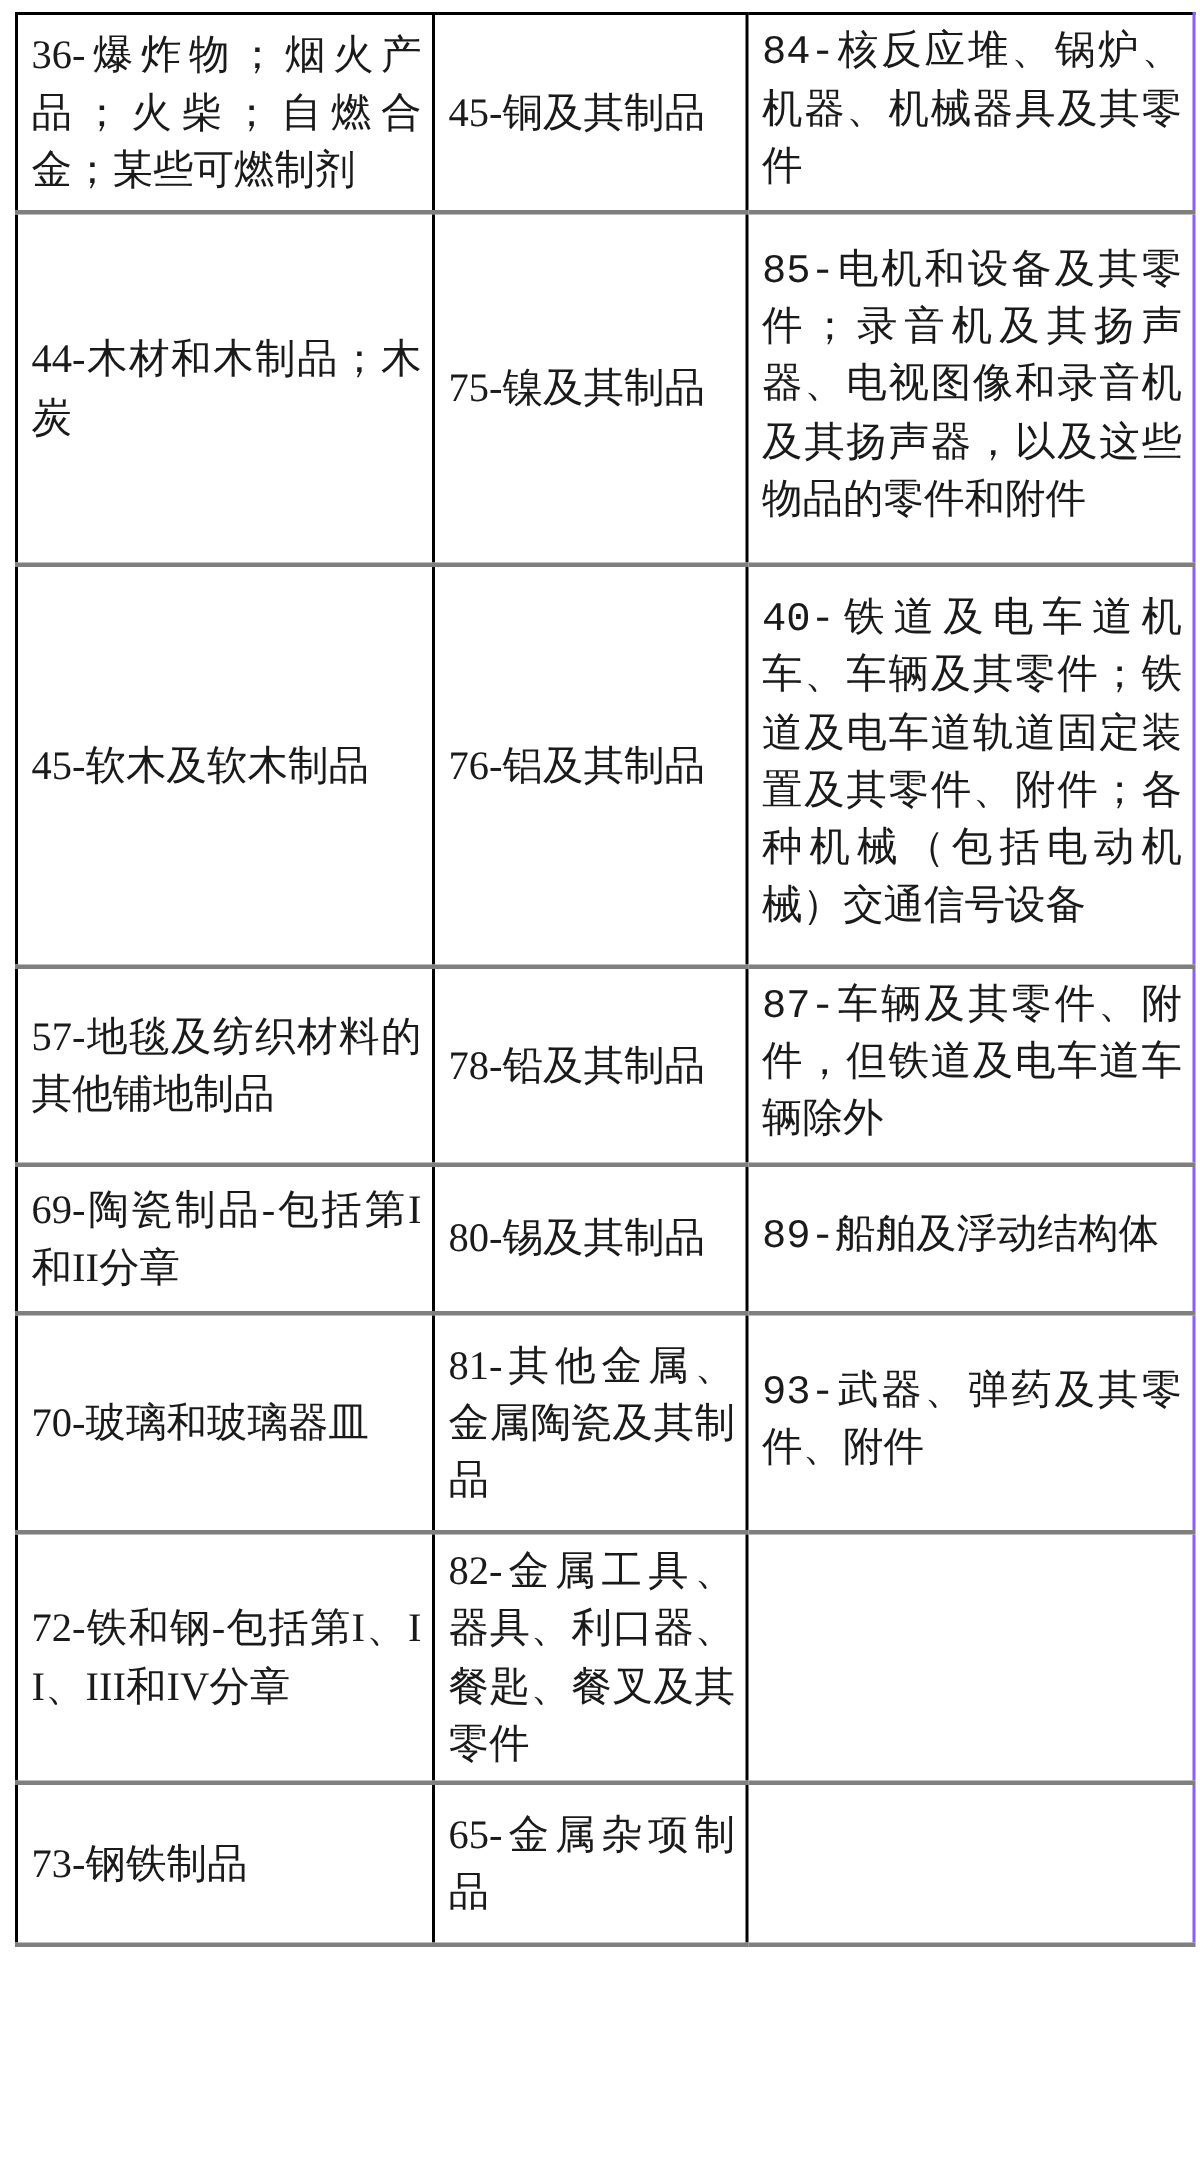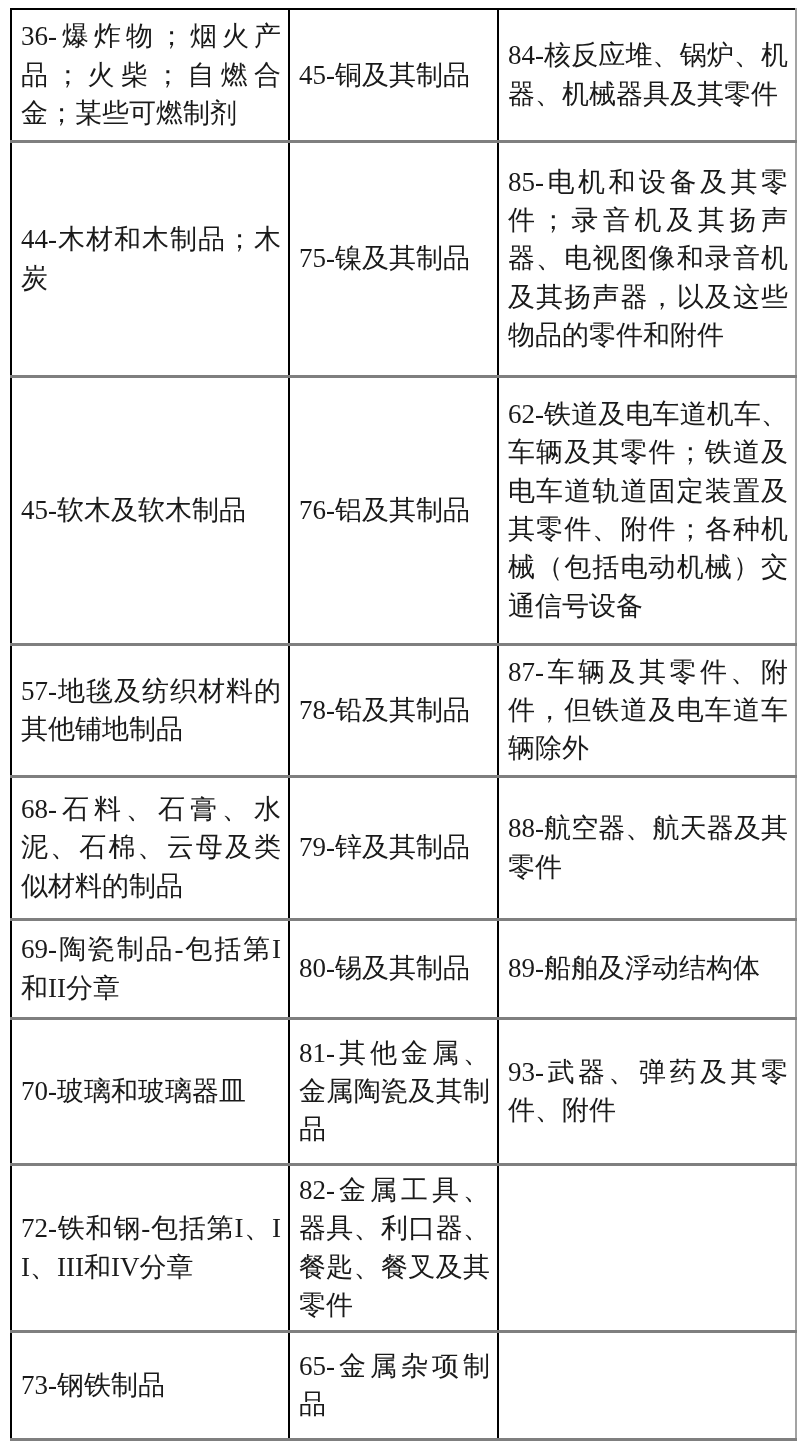"84-核反应堆、锅炉、机器、机械器具及其零件" table.hs-table td:last-child { border-right: 2px solid #a3a3a3 -> 2px solid #8b5cf6; font-family: none -> Liberation Mono, monospace }
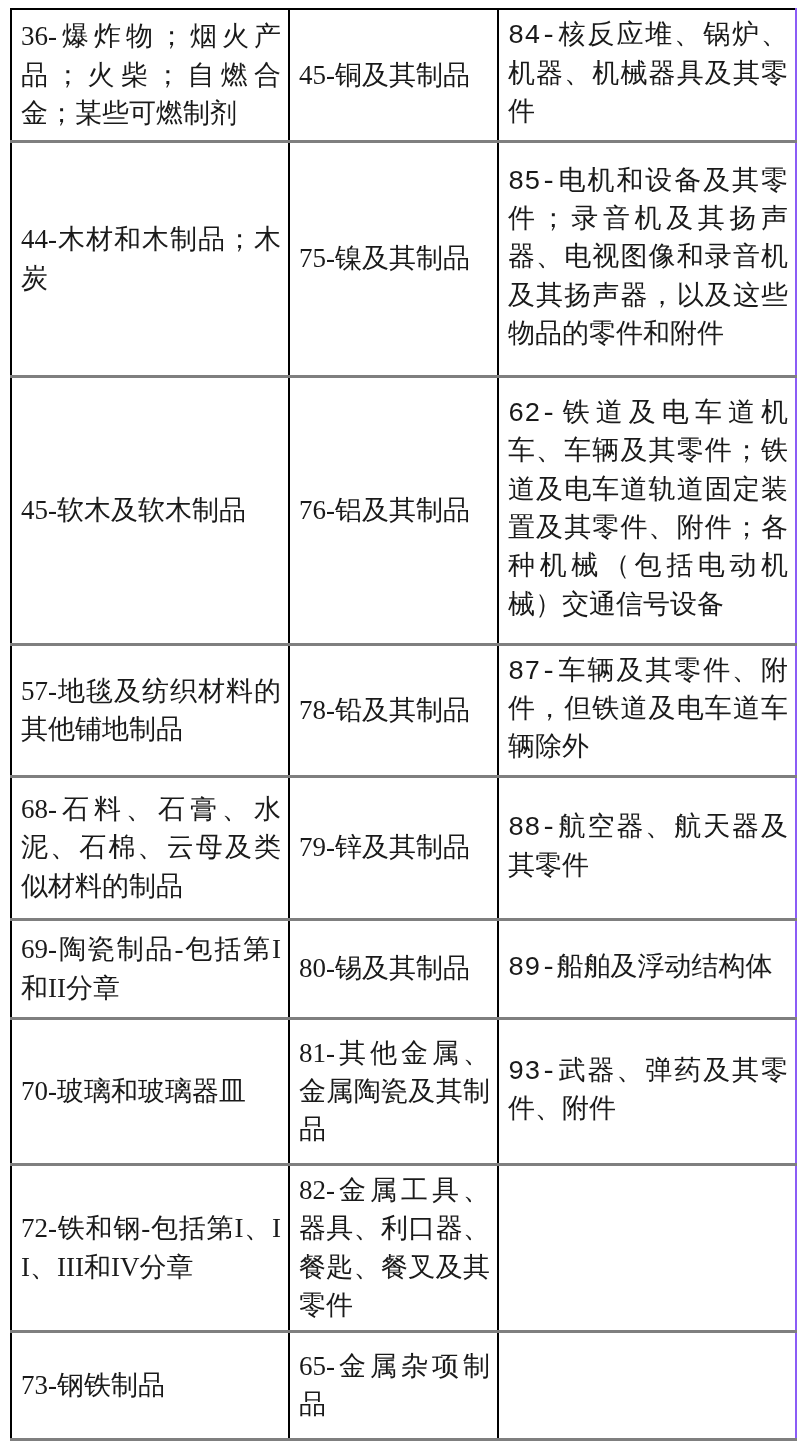"62-铁道及电车道机车、车辆及其零件；铁道及电车道轨道固定装置及其零件、附件；各" td { text: 62- -> 40- }
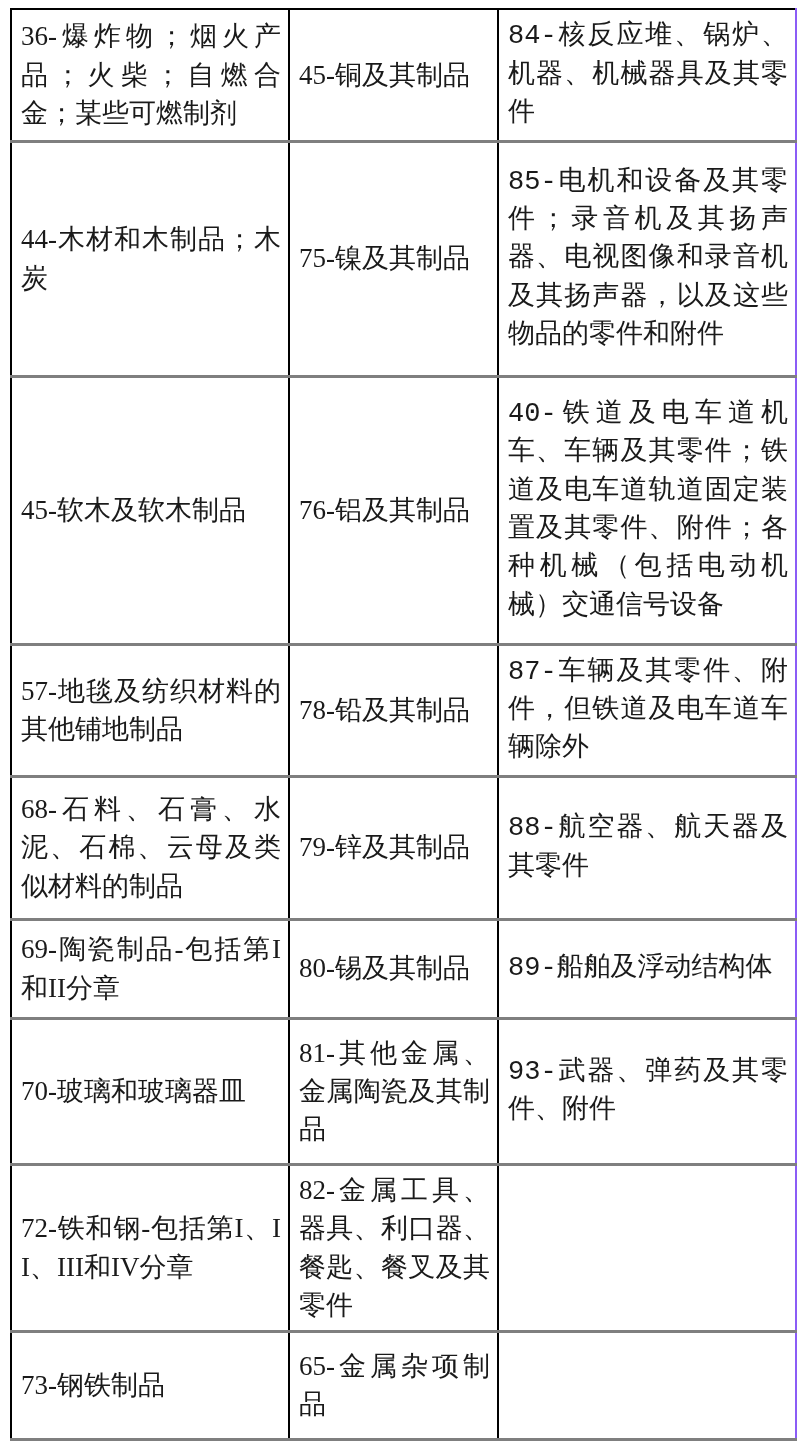"68-石料、石膏、水泥、石棉、云母及类似材料的制品" tr { html: <tr> <td>68-石料、石膏、水泥、石棉、云母及类似材料的制品</td> <td>79-锌及其制品</td> <td>88-航空器、航天器及其零件</td> </tr> -> none }
